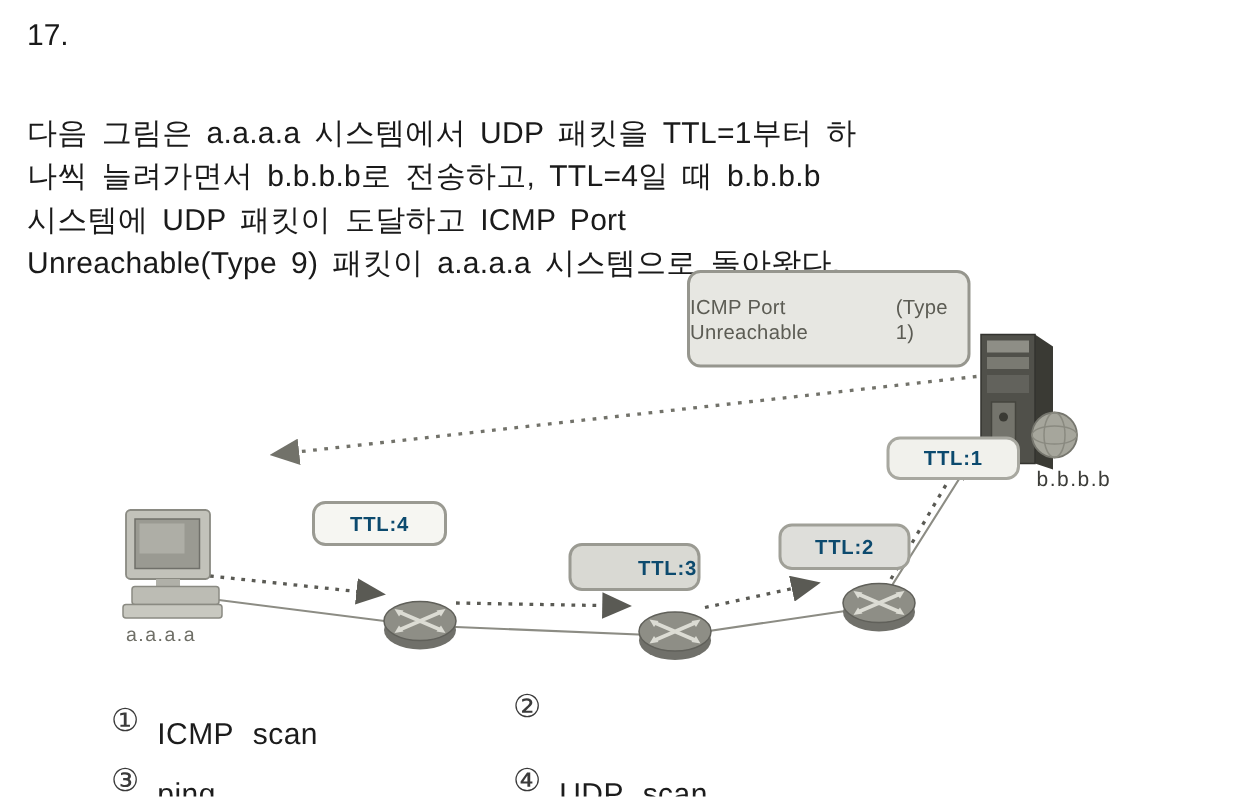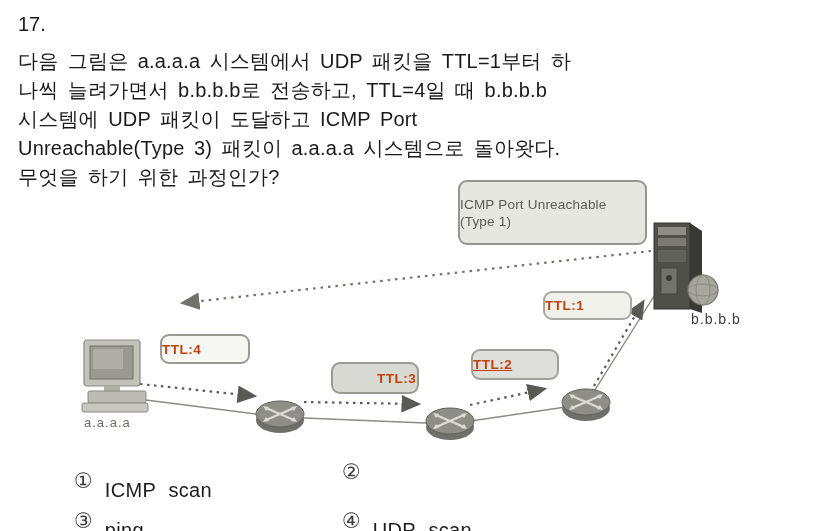"다음 그림은 a.a.a.a 시스템에서 UDP" .qlines { margin-top: none -> 28px }
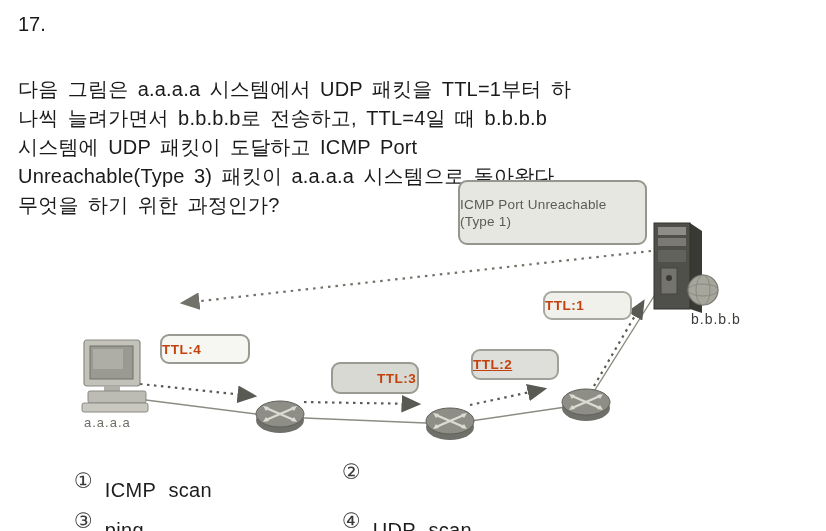"Unreachable(Type 3) 패킷이 a.a.a.a 시스템으로" div.qline { text: 3 -> 9 }
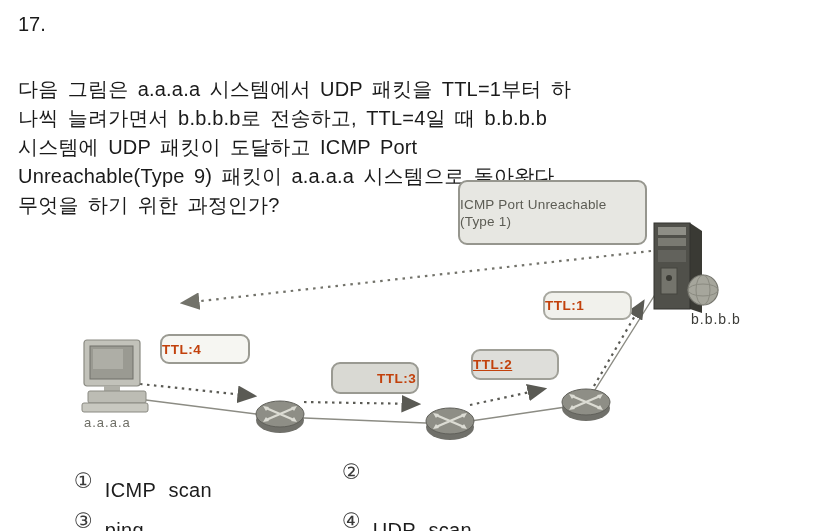"무엇을 하기 위한 과정인가?" div.qline { html: <div>무엇을 하기 위한 과정인가?</div> -> none }
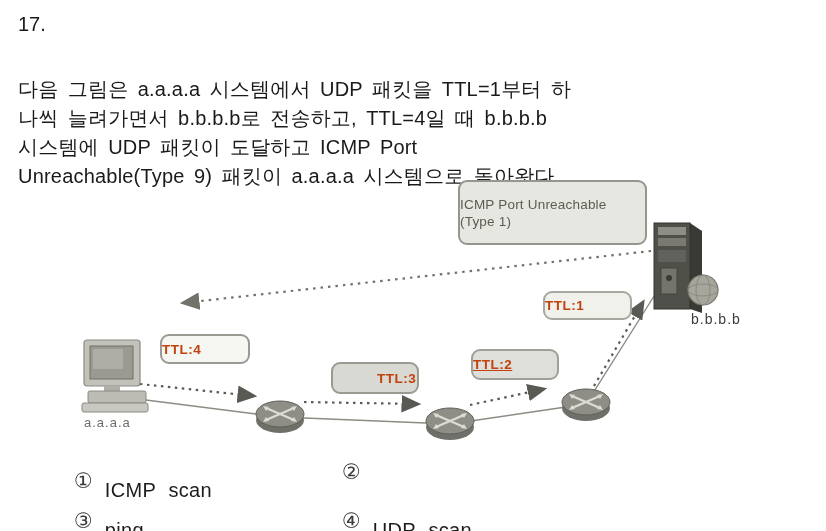"ICMP Port Unreachable" .dbox { align-items: flex-start -> center; flex-direction: column -> row }
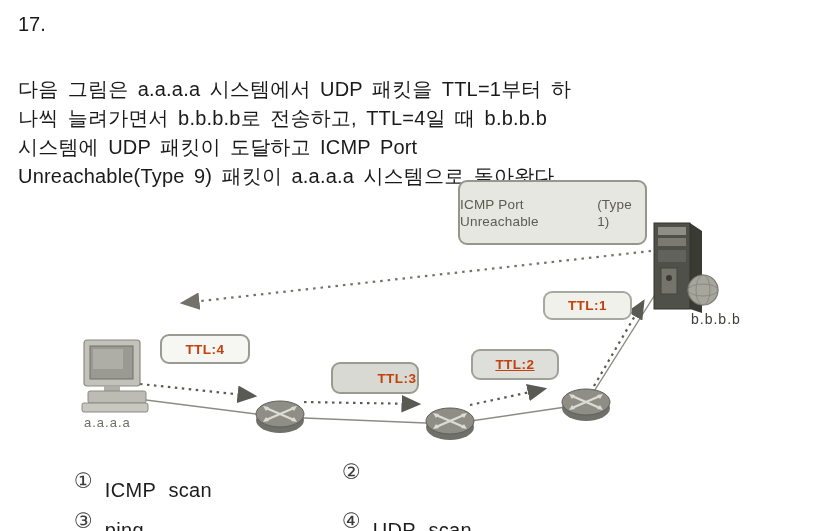"TTL:1" .ttl-box { color: #c2410c -> #0c4a6e; margin-left: none -> 48px }
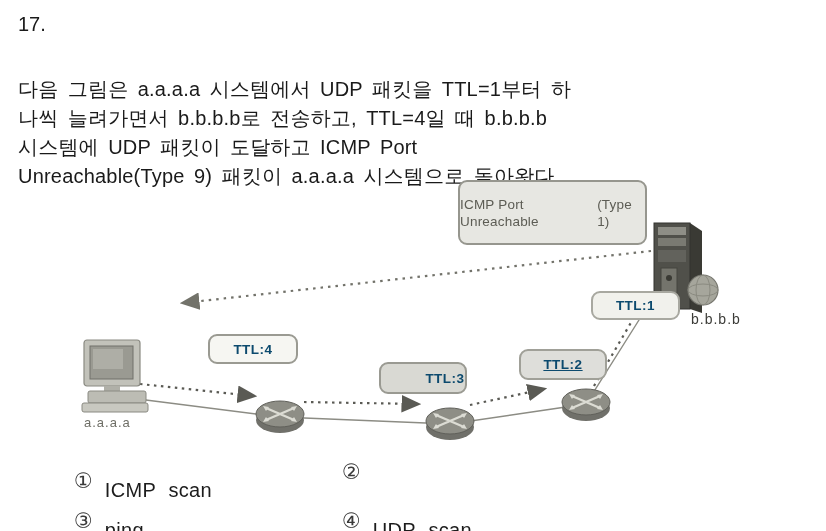"TTL:2" .ttl2 { text-decoration: underline -> none }
